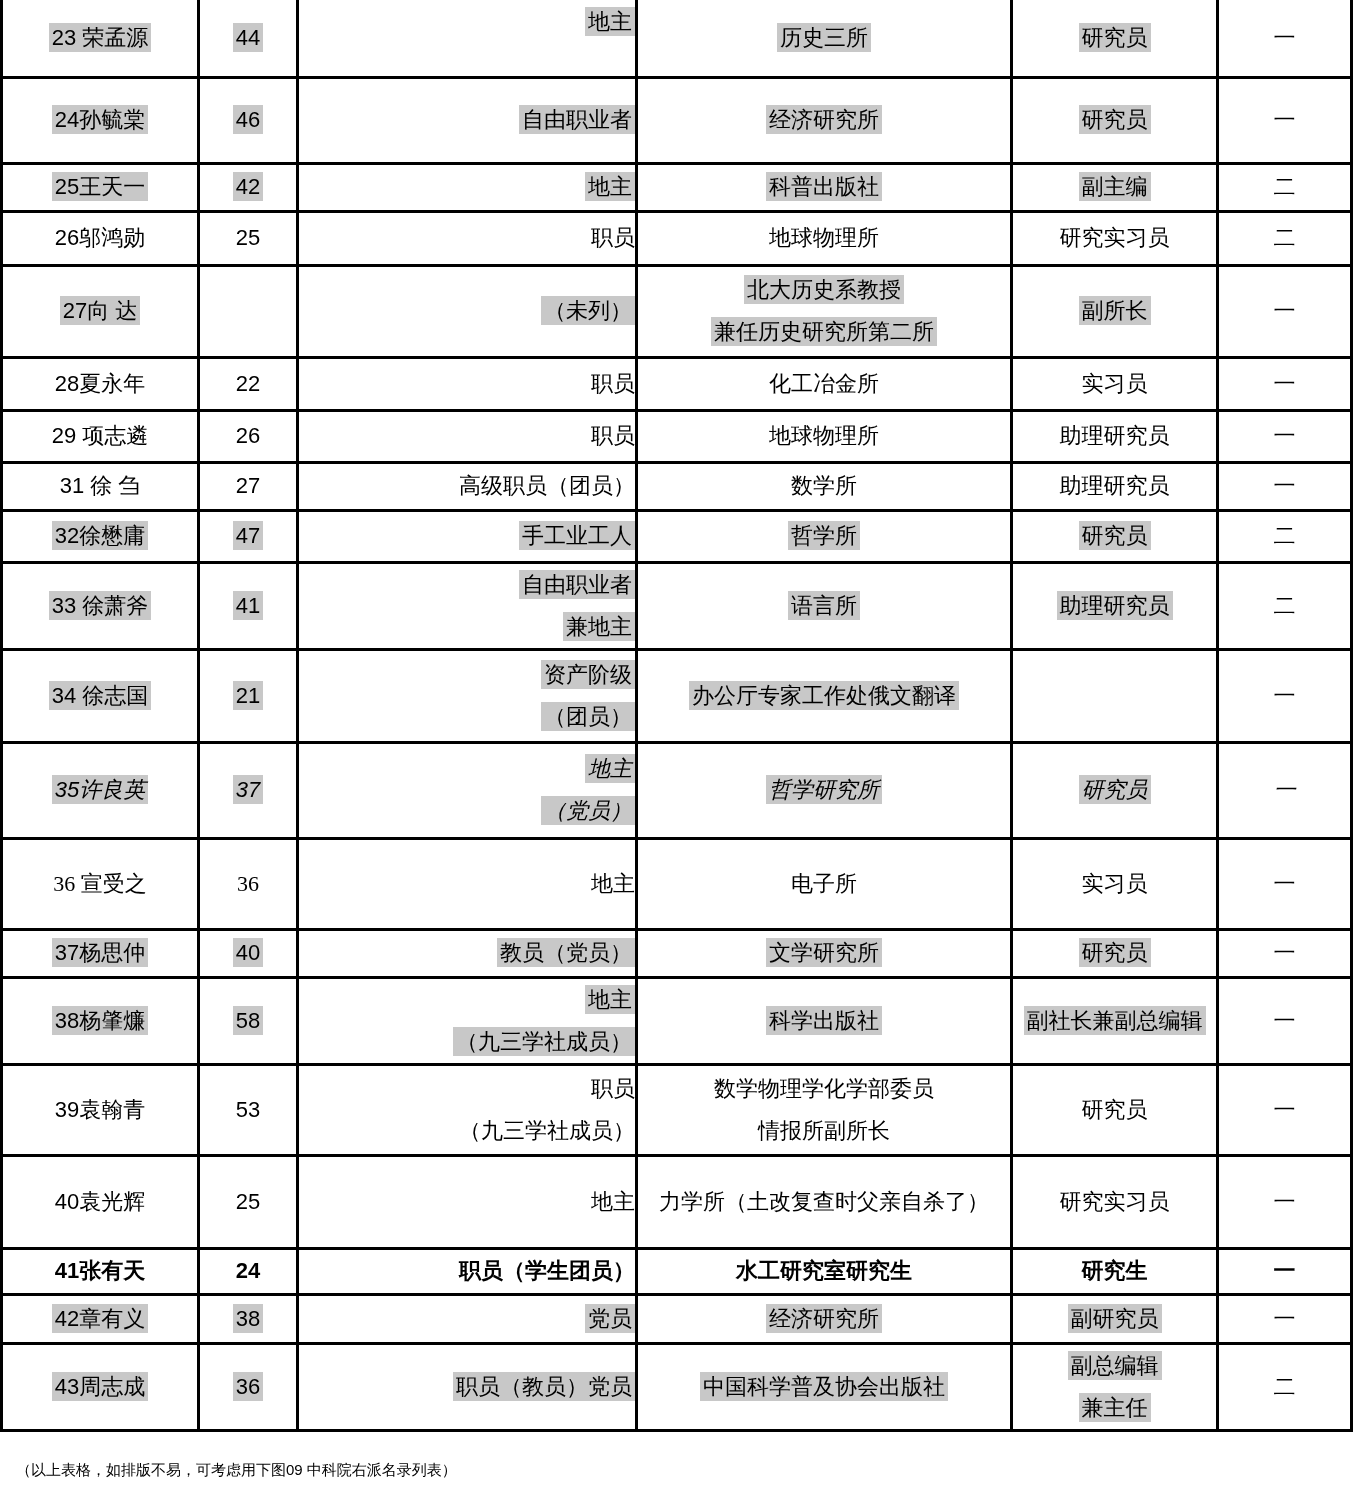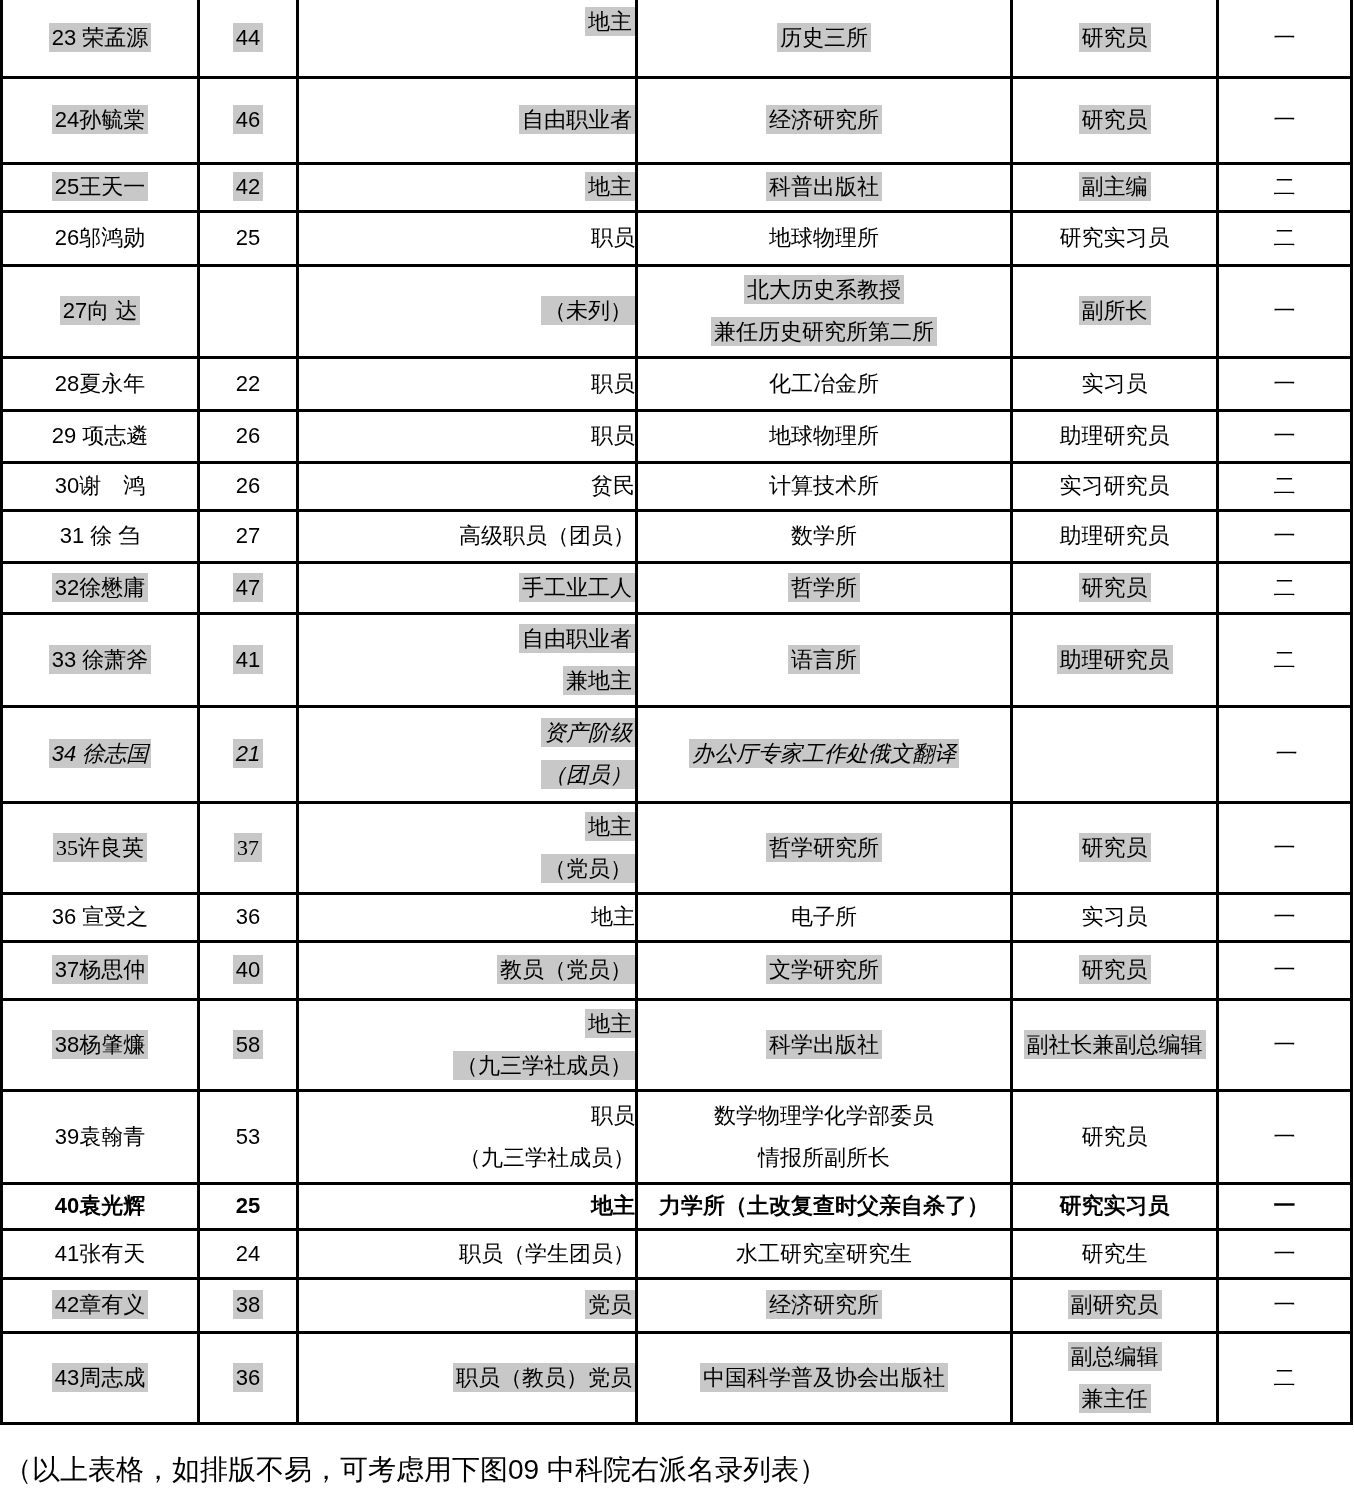"30谢 鸿" tr { html: <tr> <td> <div><span>30谢 鸿</span></div> </td> <td> <div><span>26</span></div> </td> <td> <div><span>贫民</span></div> </td> <td> <div><span>计算技术所</span></div> </td> <td> <div><span>实习研究员</span></div> </td> <td> <div><span>二</span></div> </td> </tr> -> none }
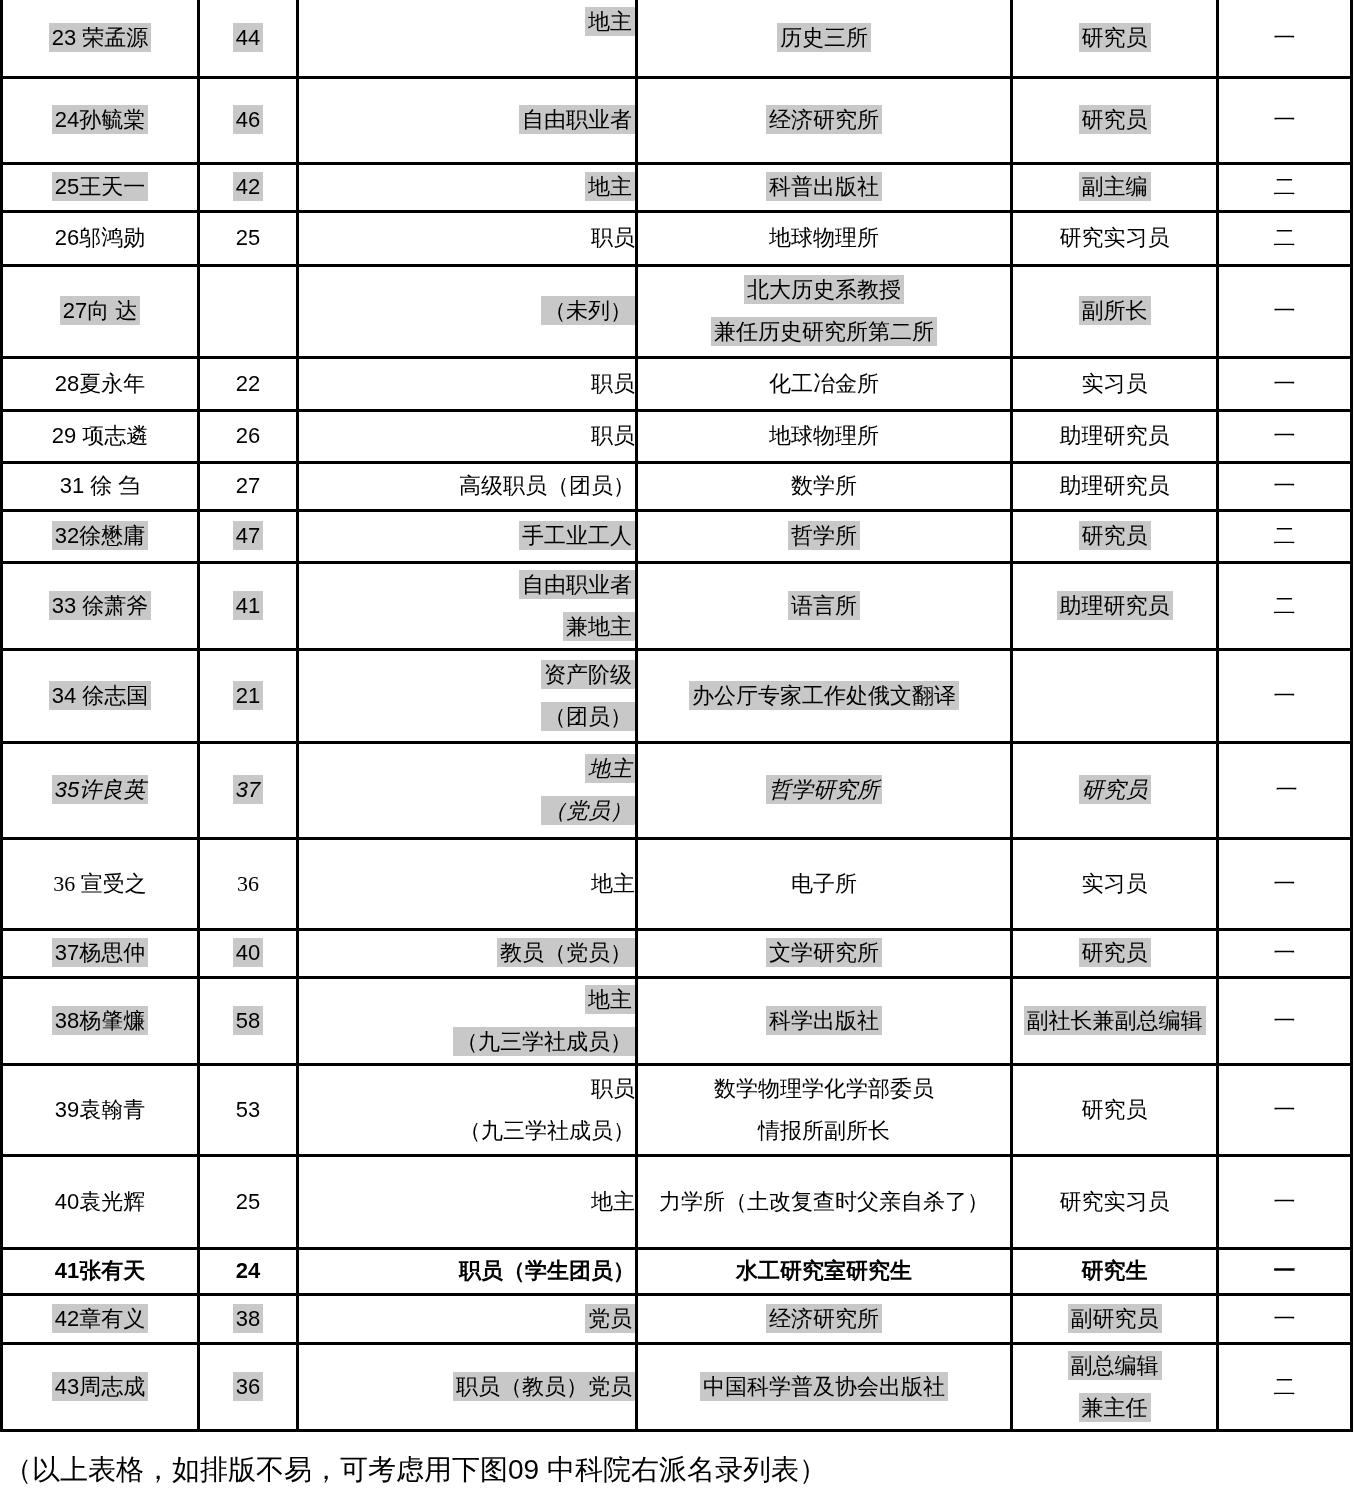"（以上表格，如排版不易，可考虑用下图09 中科院右派名录列表）" .footer-note { font-size: 28px -> 15px; left: 4px -> 16px }
